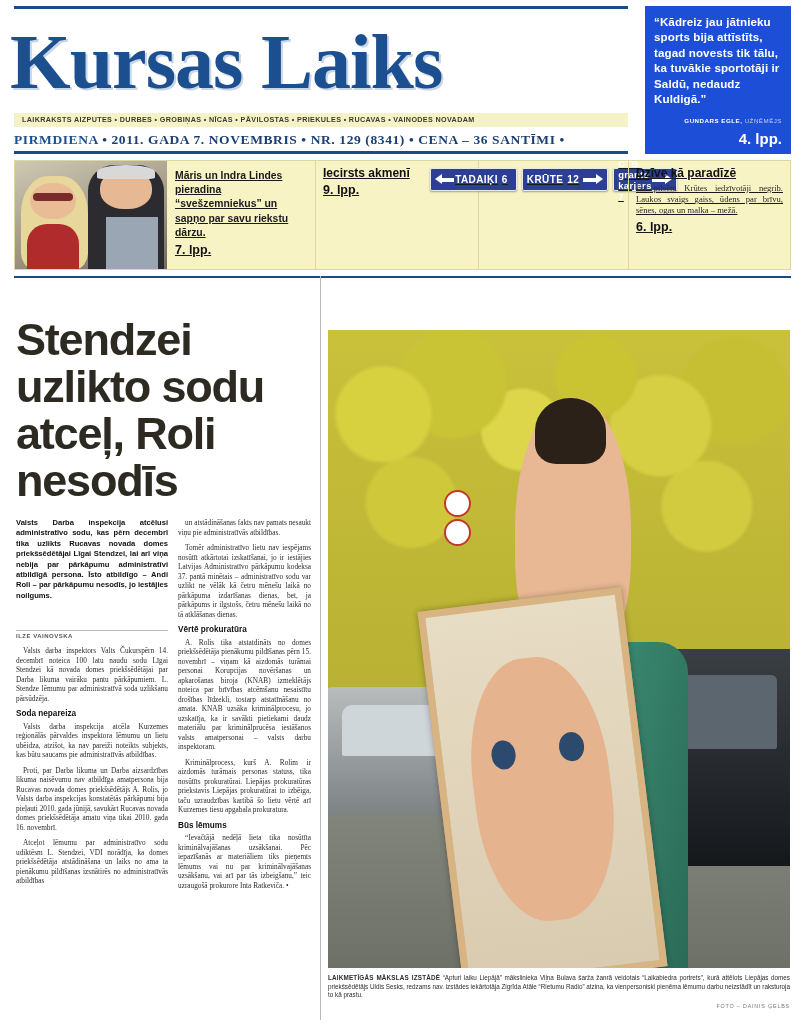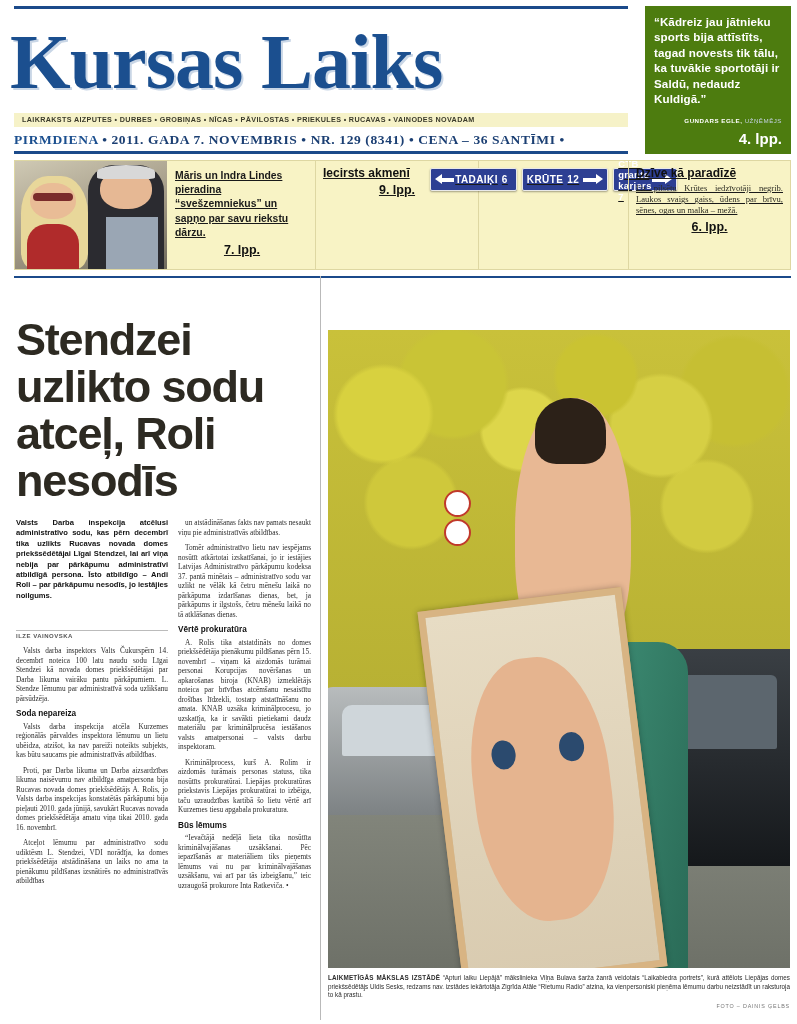"“Kādreiz jau jātnieku sports bija" .quotebox { background: #4d7c0f -> #1d4ed8 }
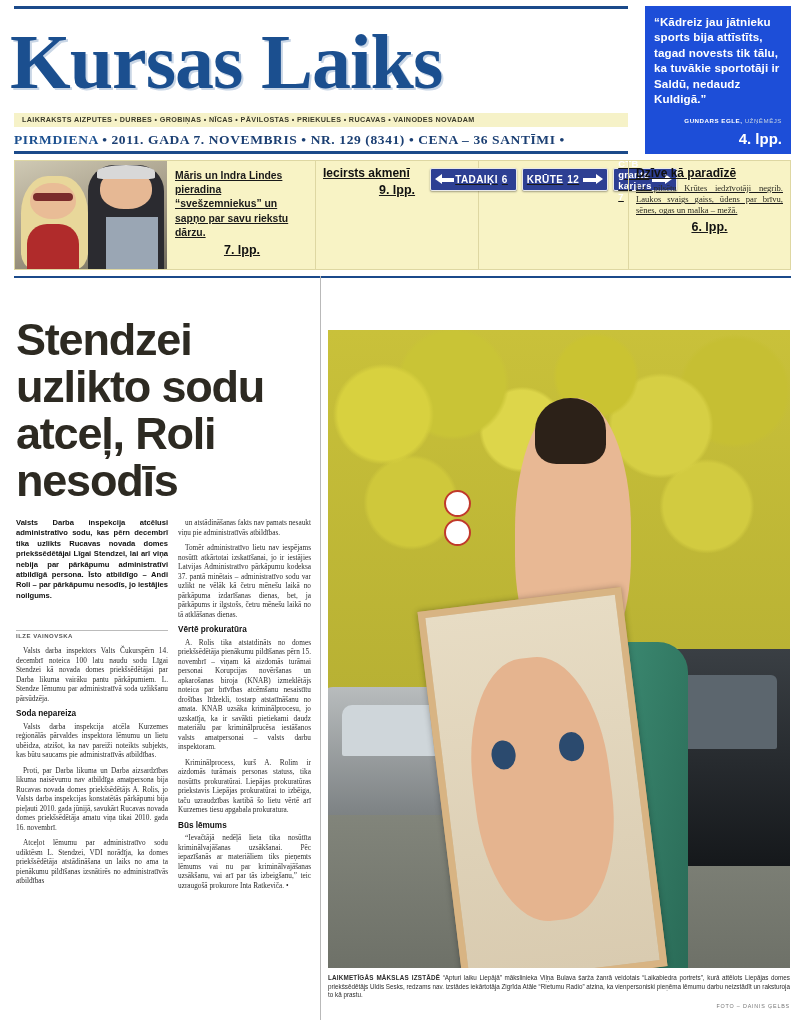"9. lpp." .pg { text-align: center -> left }
